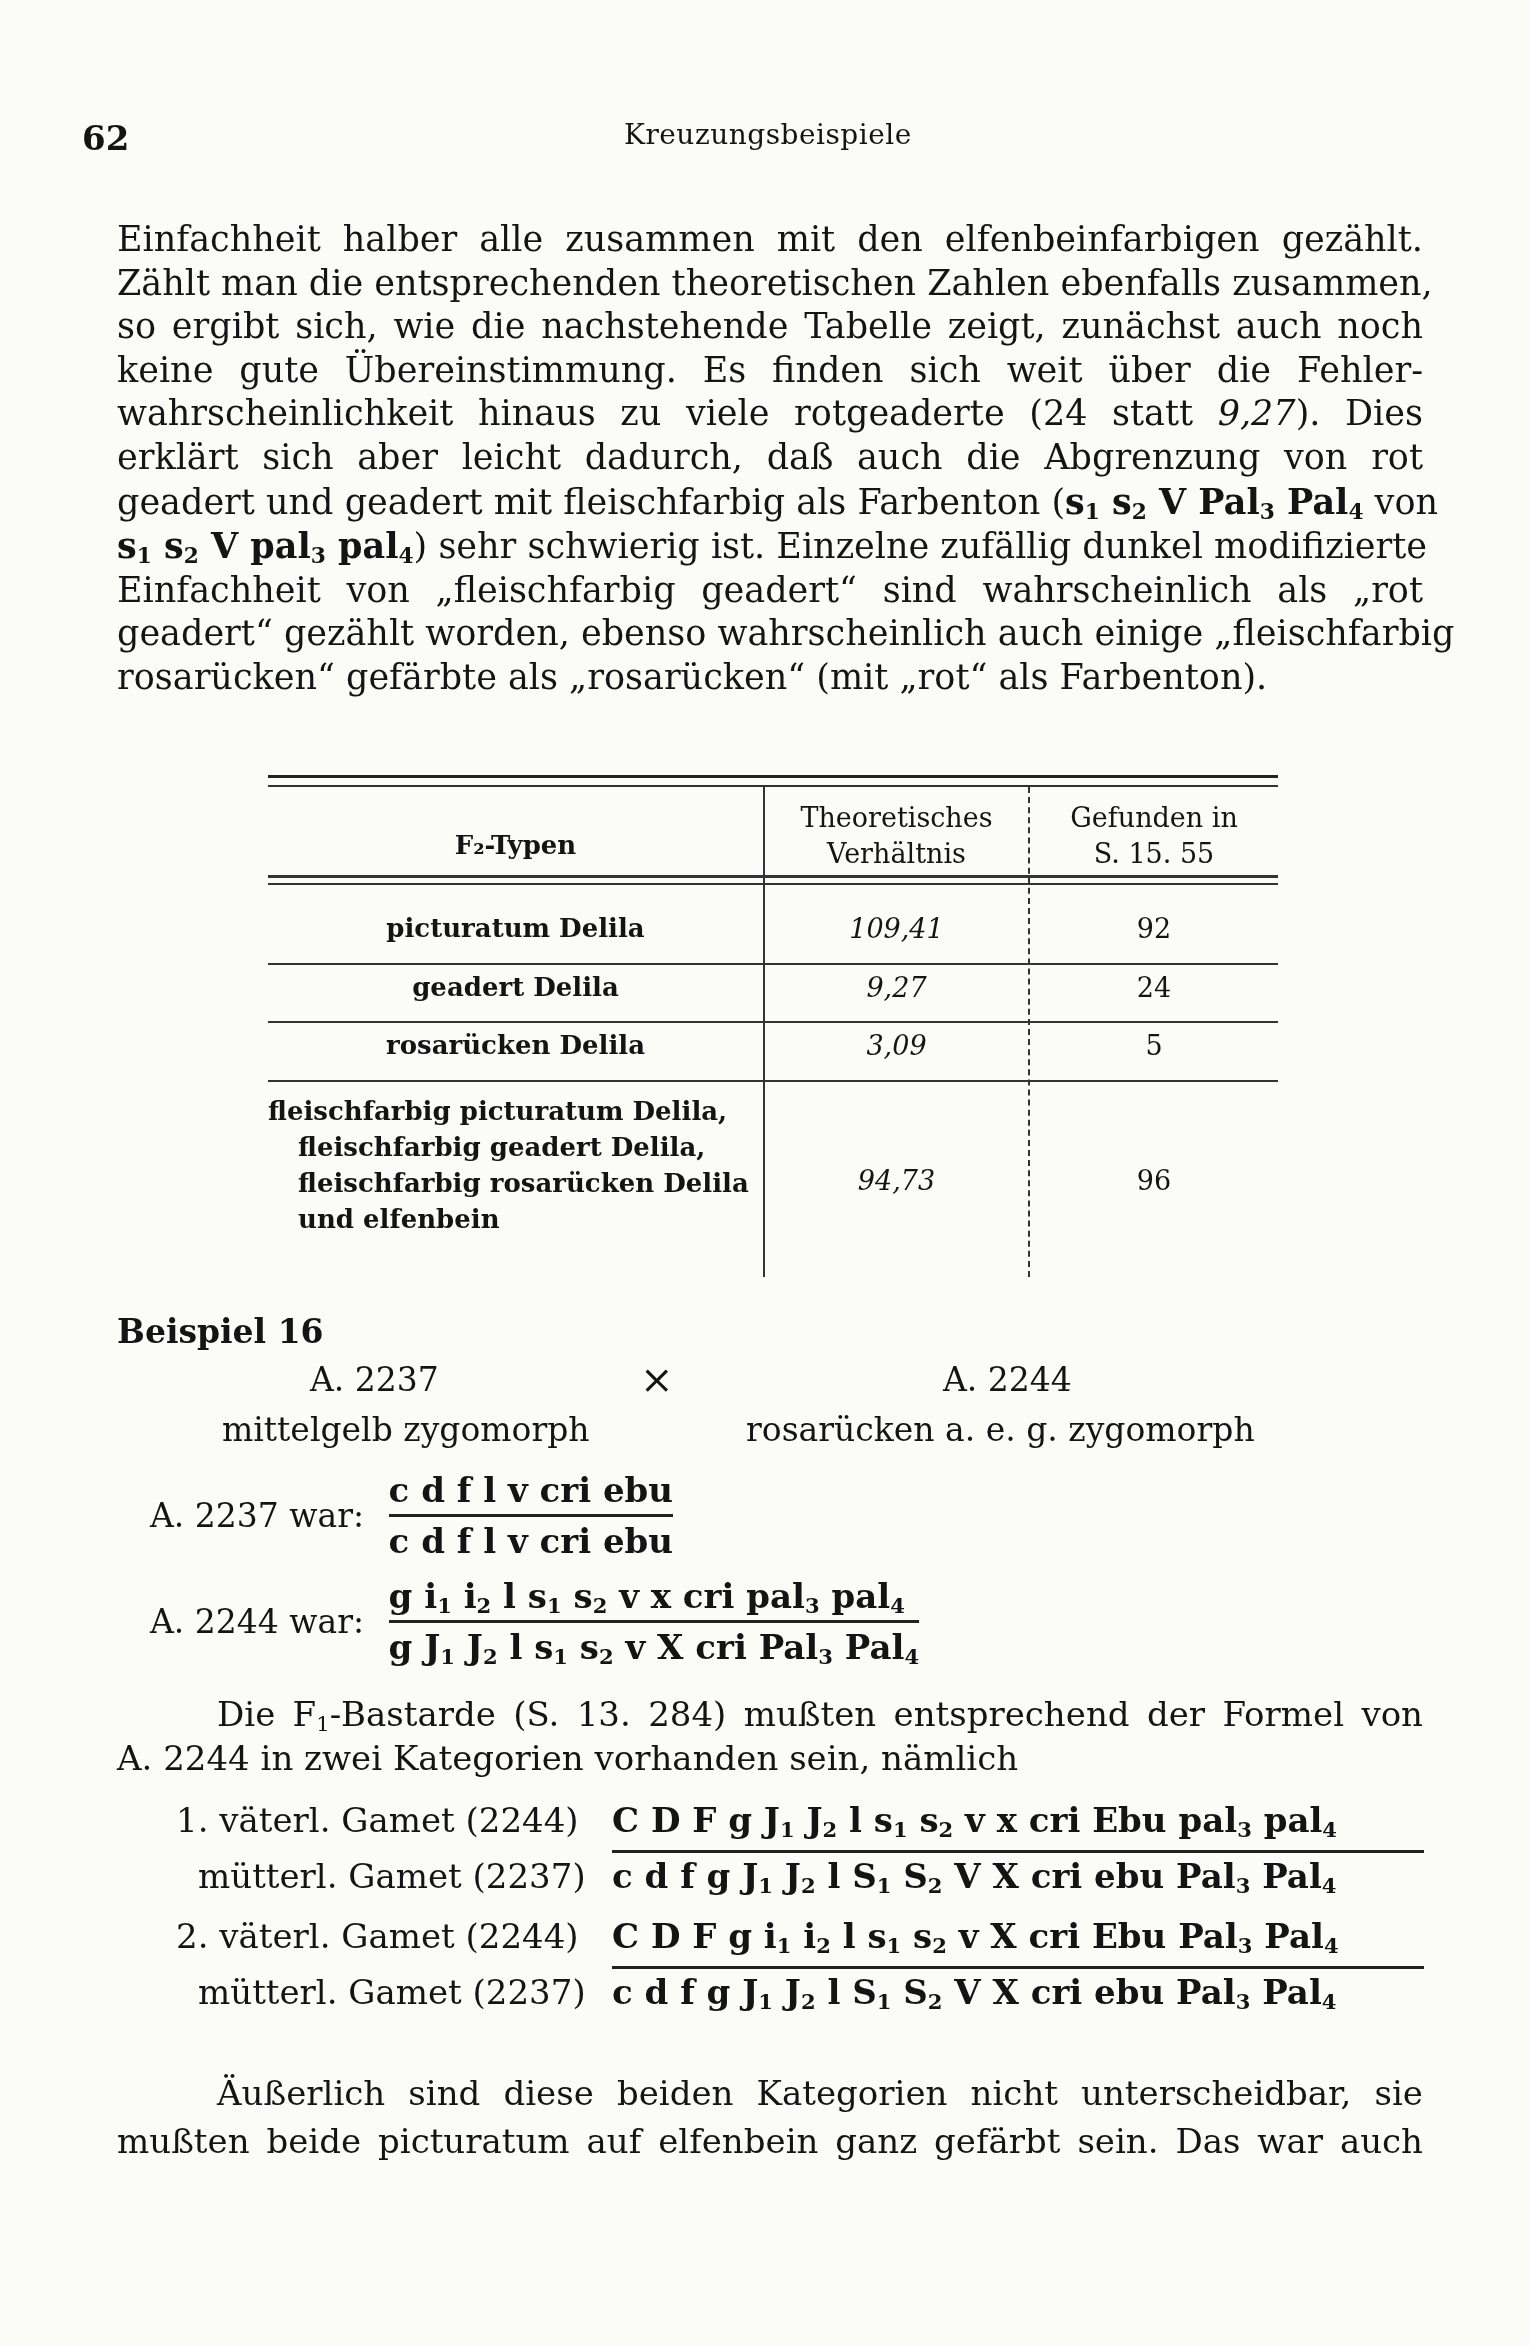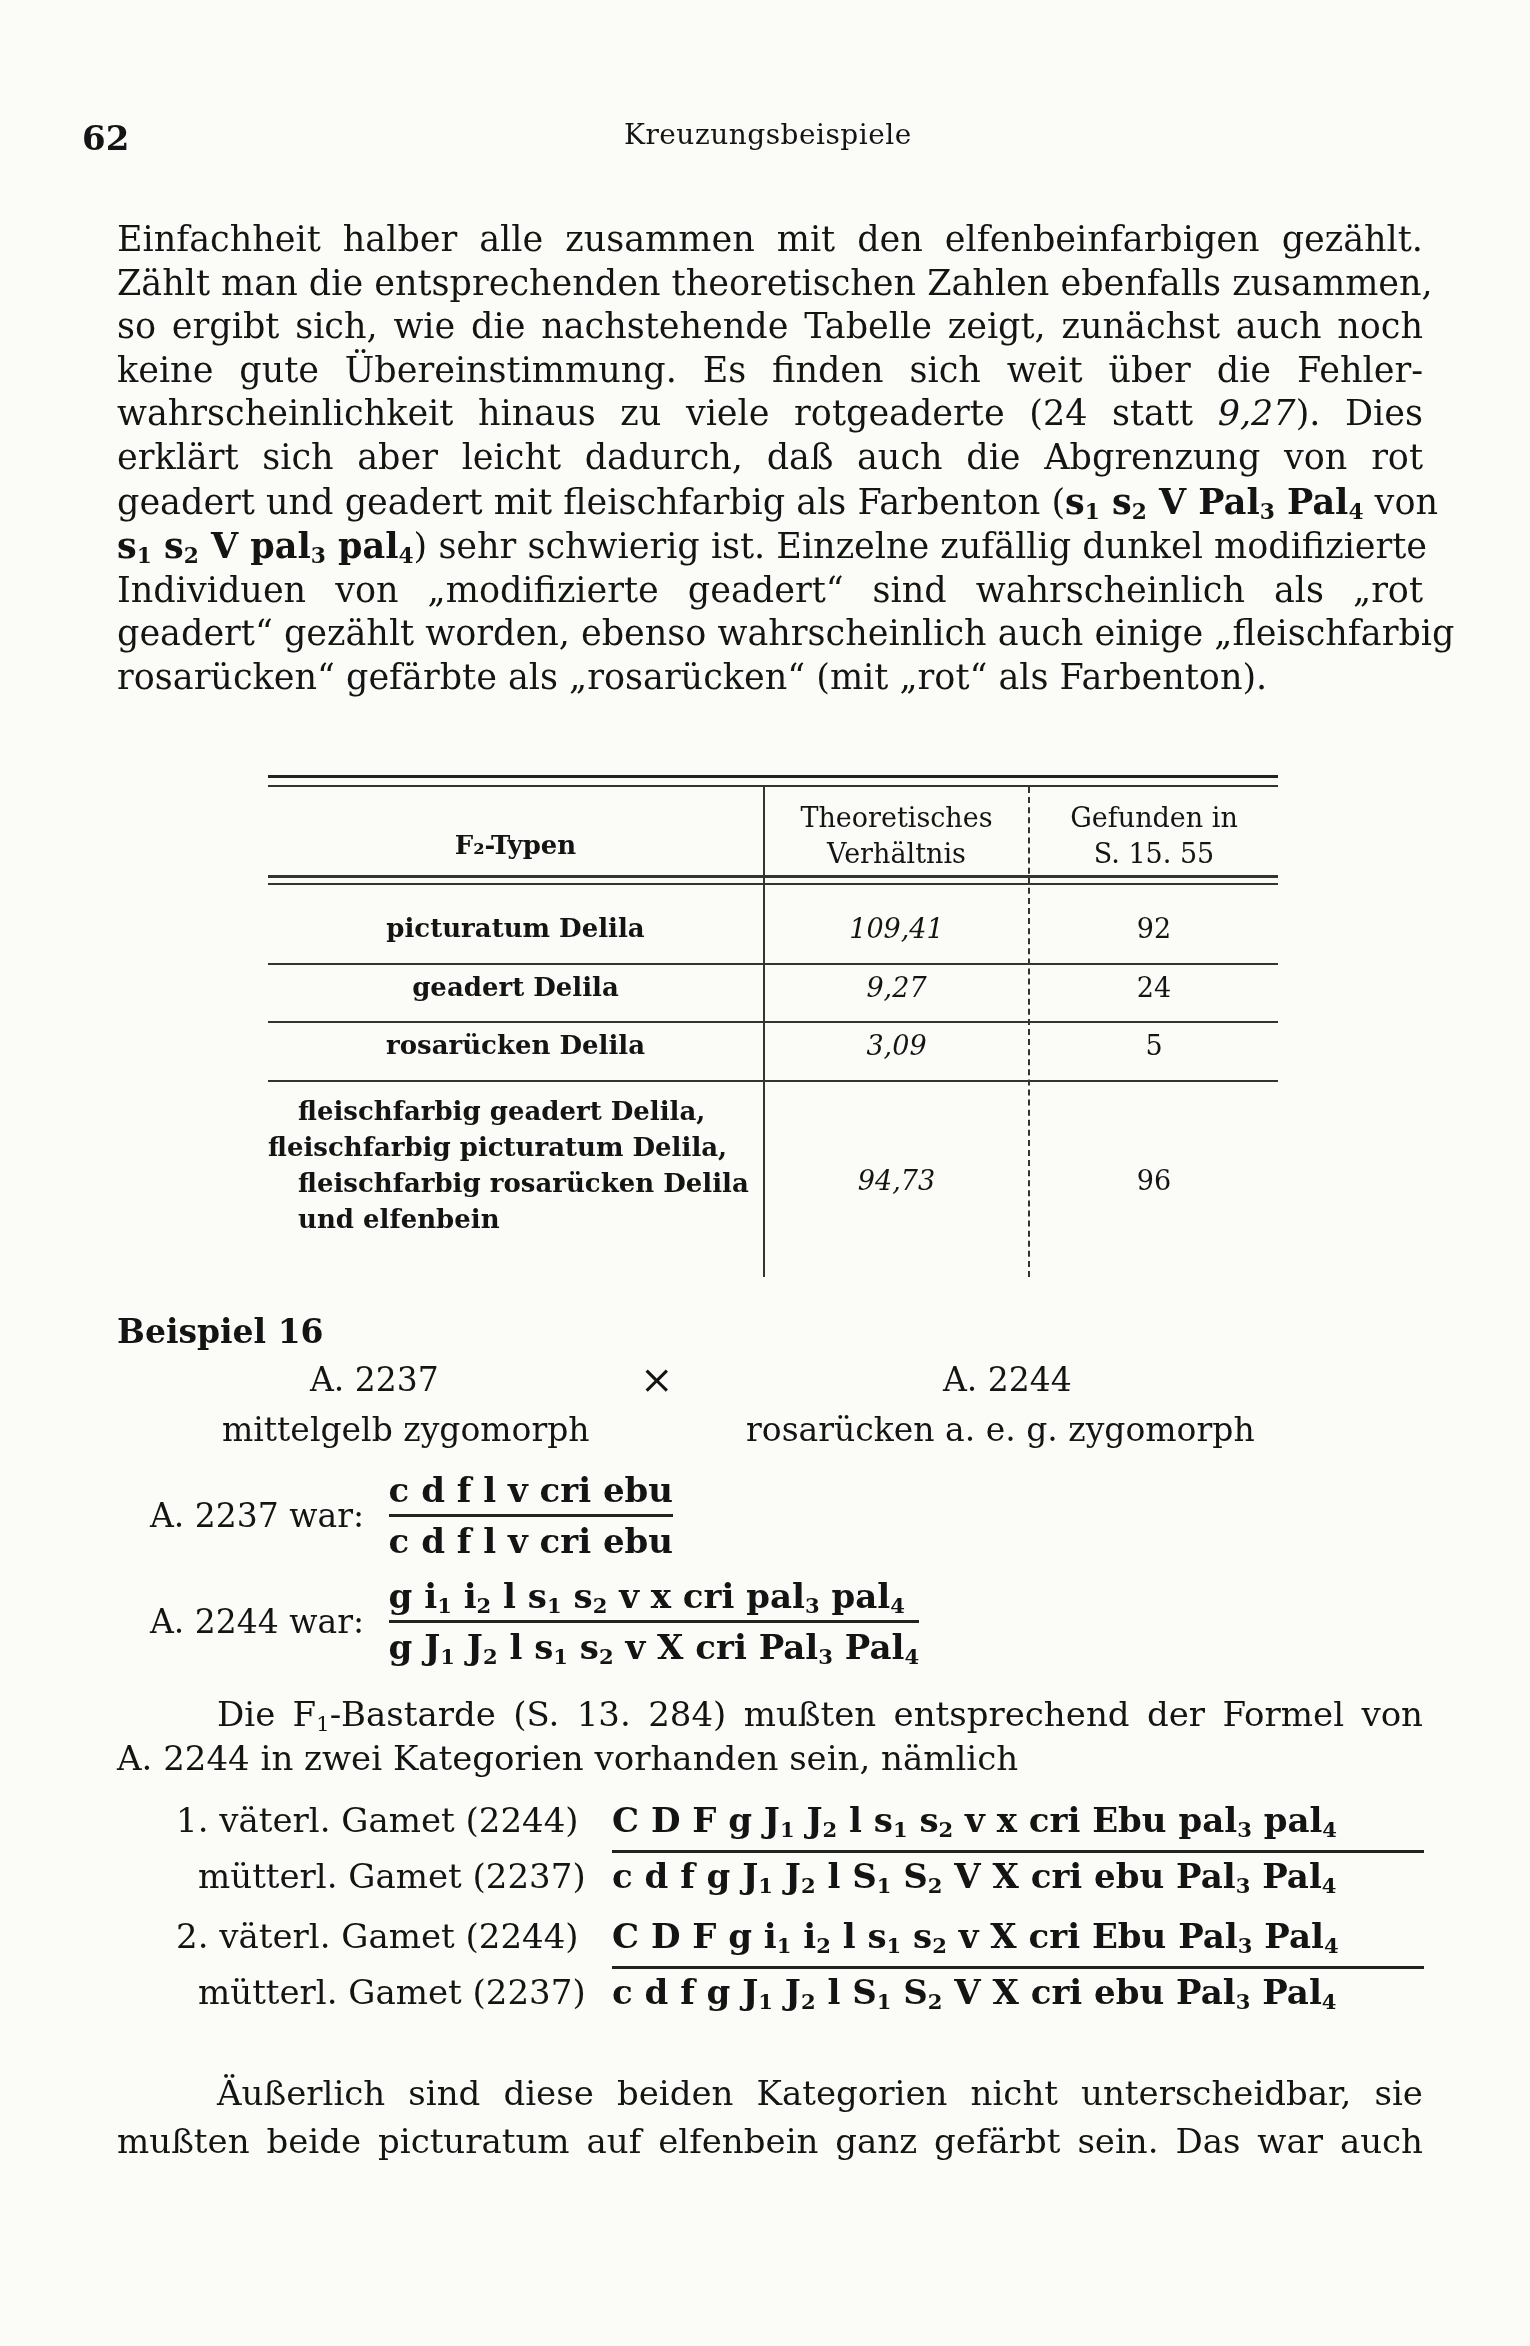"Individuen von „modifizierte geadert“" span.line { text: Individuen von „modifizierte -> Einfachheit von „fleischfarbig }
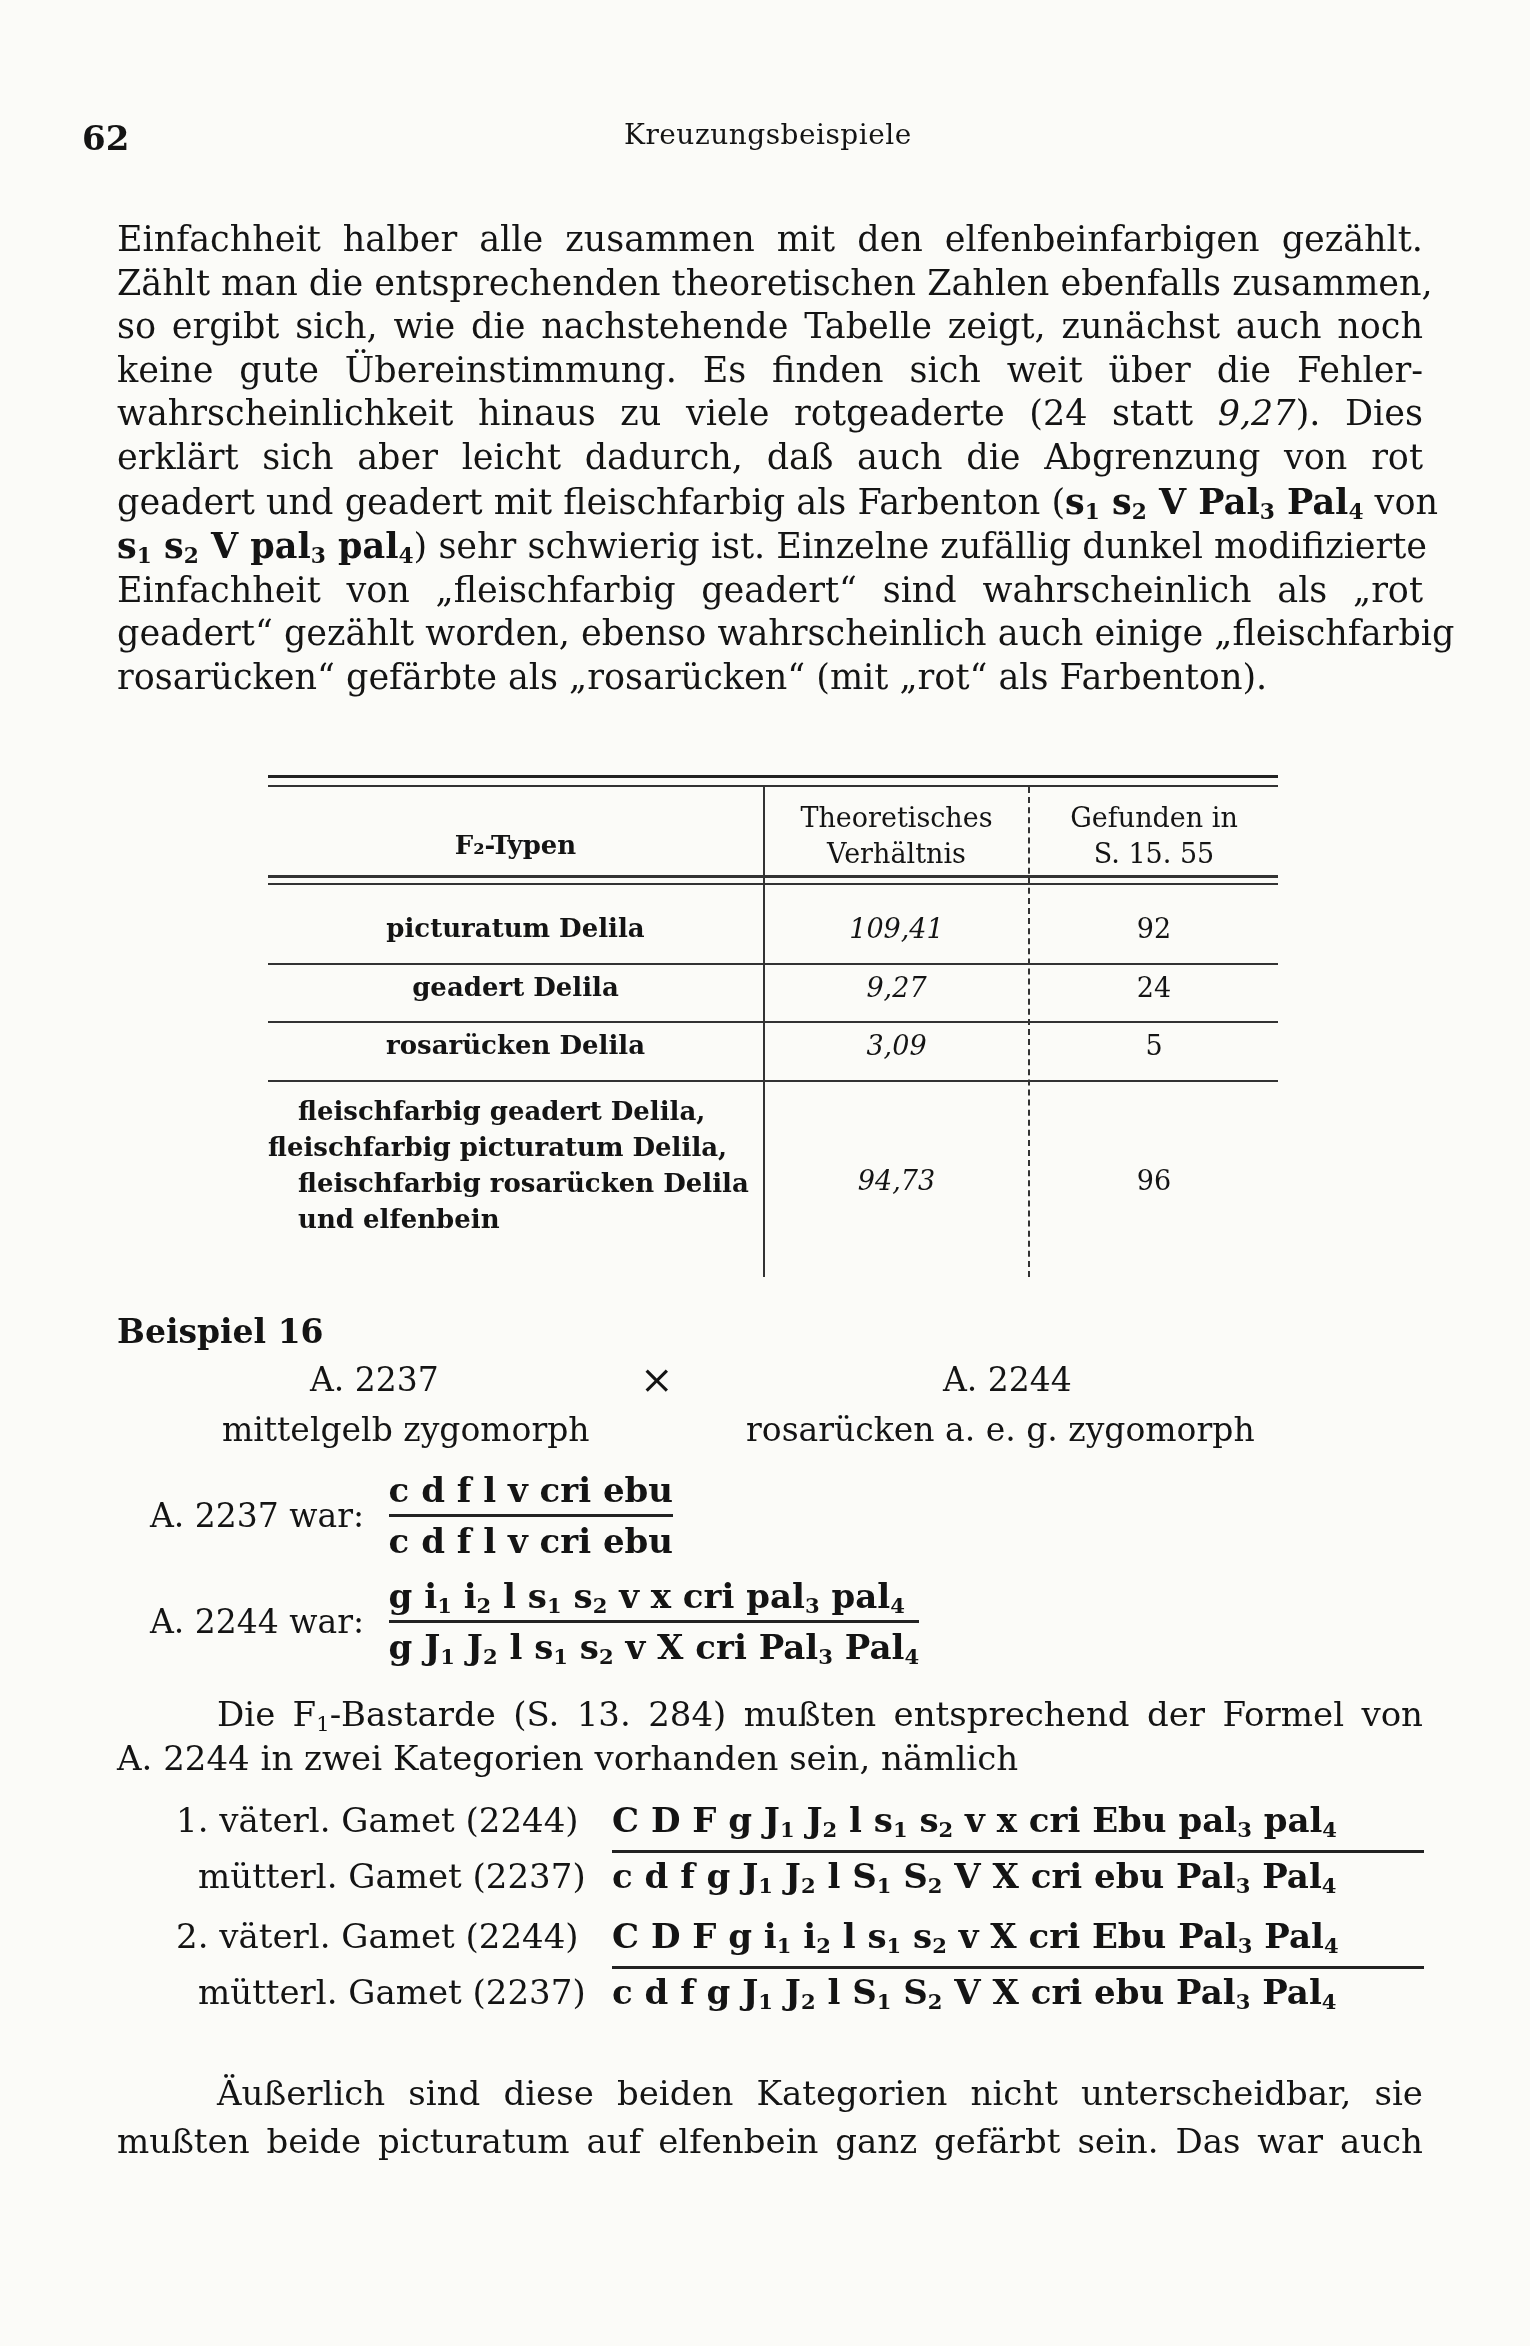"fleischfarbig geadert Delila," div { order: before "fleischfarbig picturatum Delila," -> after "fleischfarbig picturatum Delila," }
